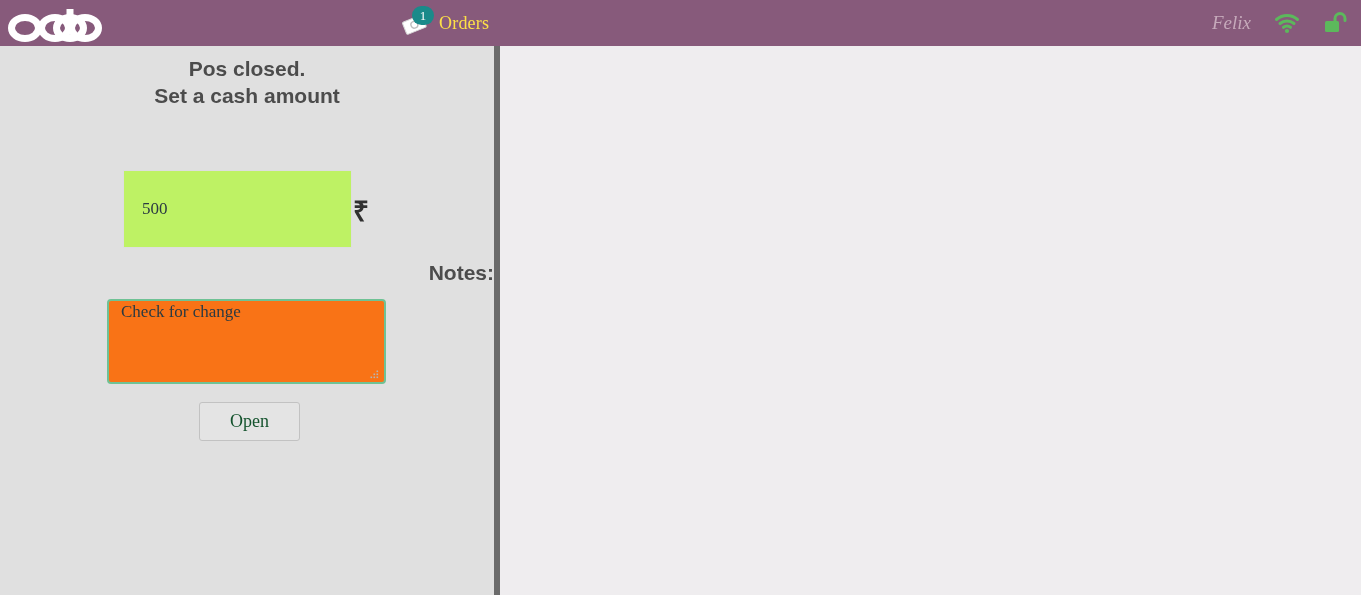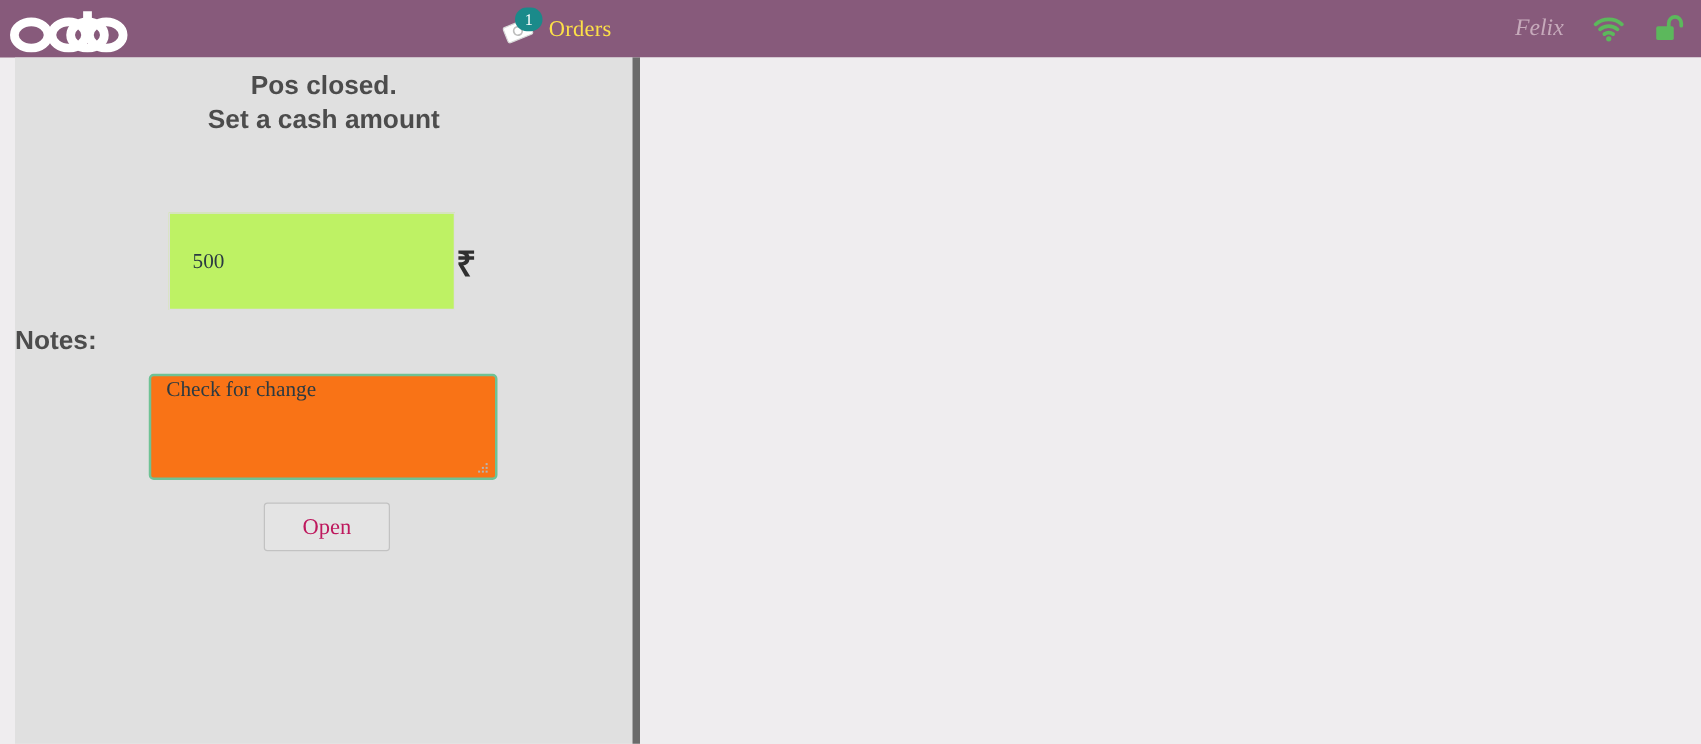"Pos closed." .workspace { left: 12px -> 0 }
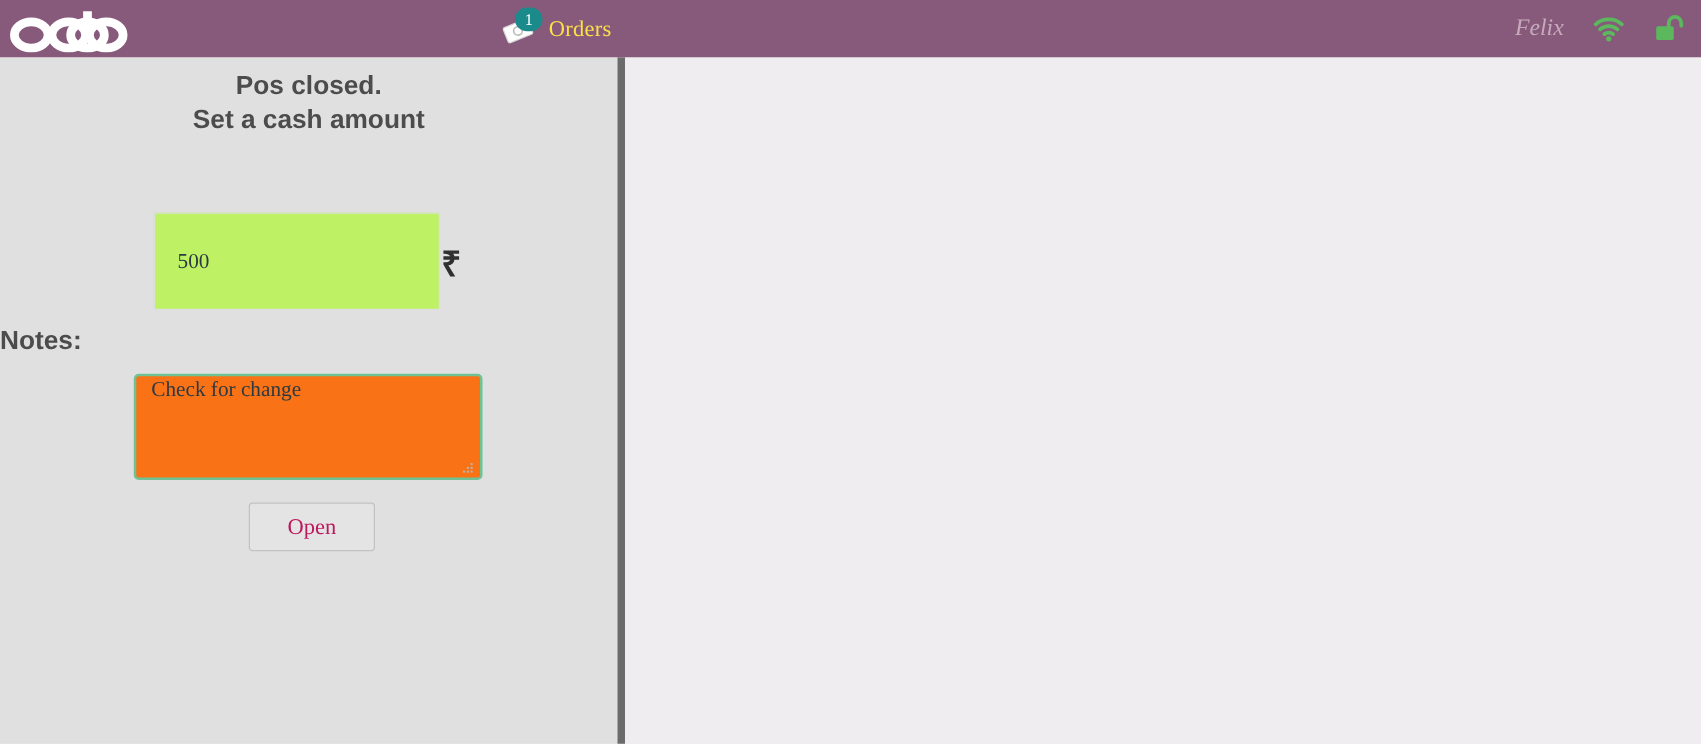"Notes:" .notes-label { text-align: left -> right }
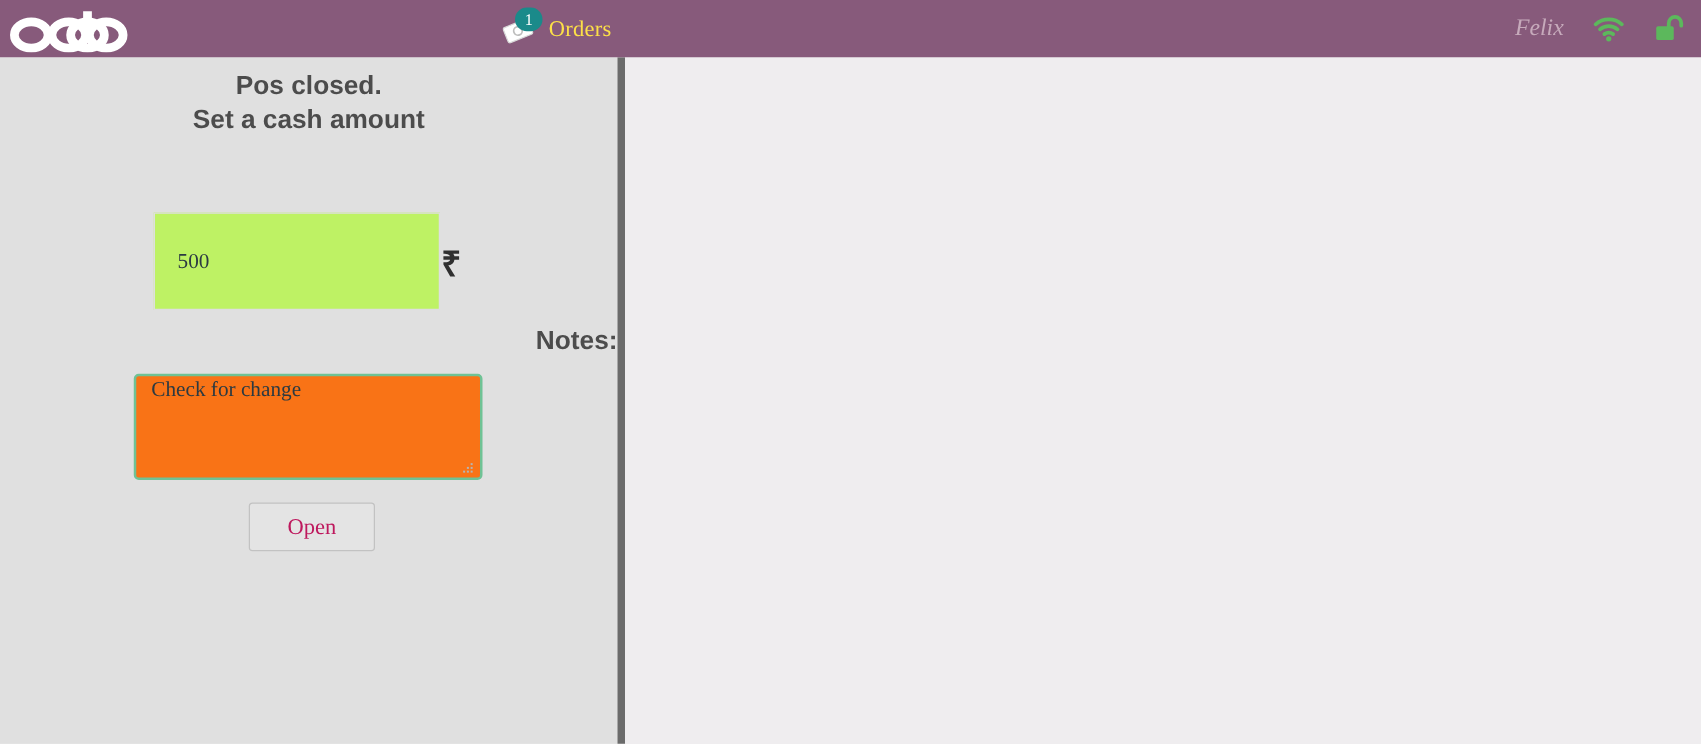"Open" .open-btn { color: #be185d -> #14532d }
